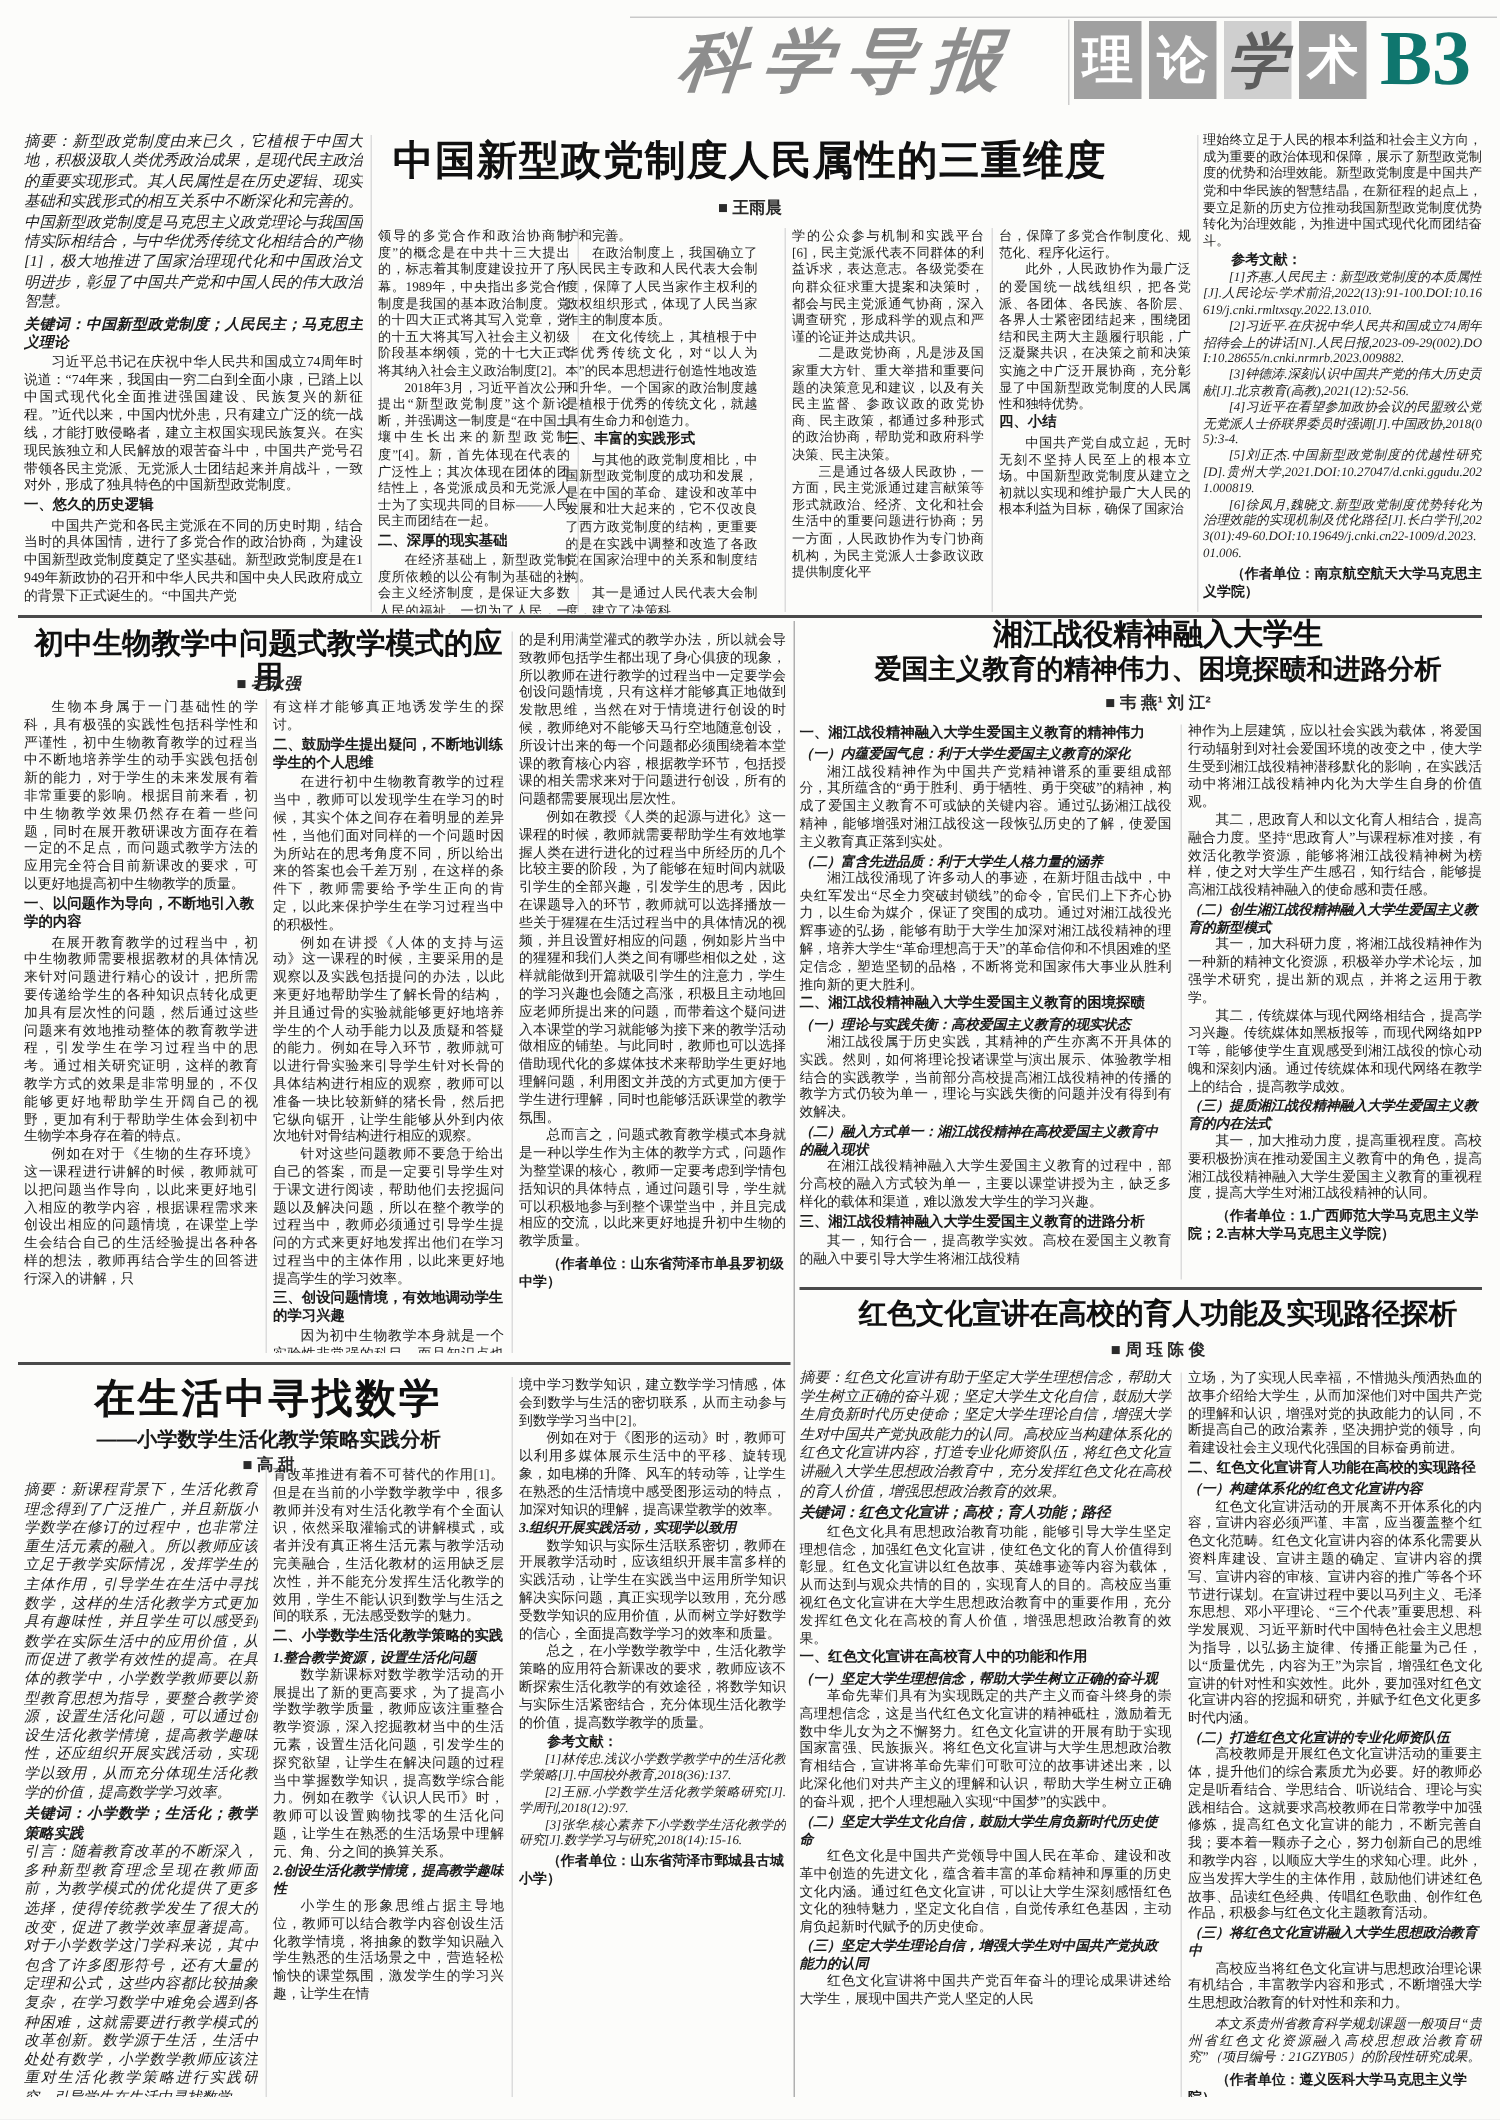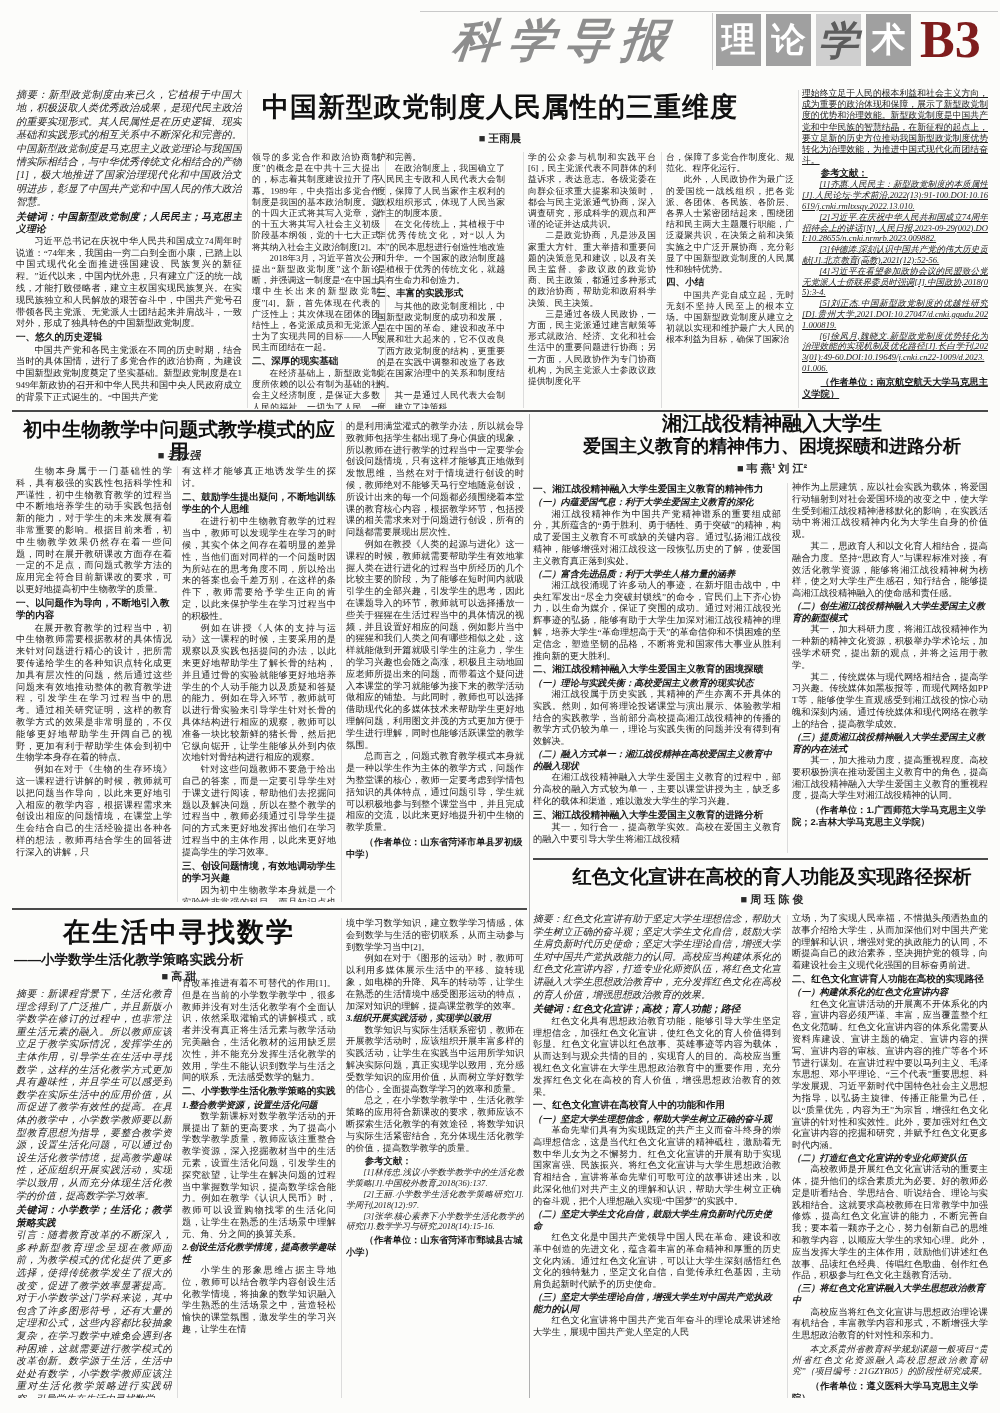"B3" .pageno { color: #7f1d1d -> #0f766e }
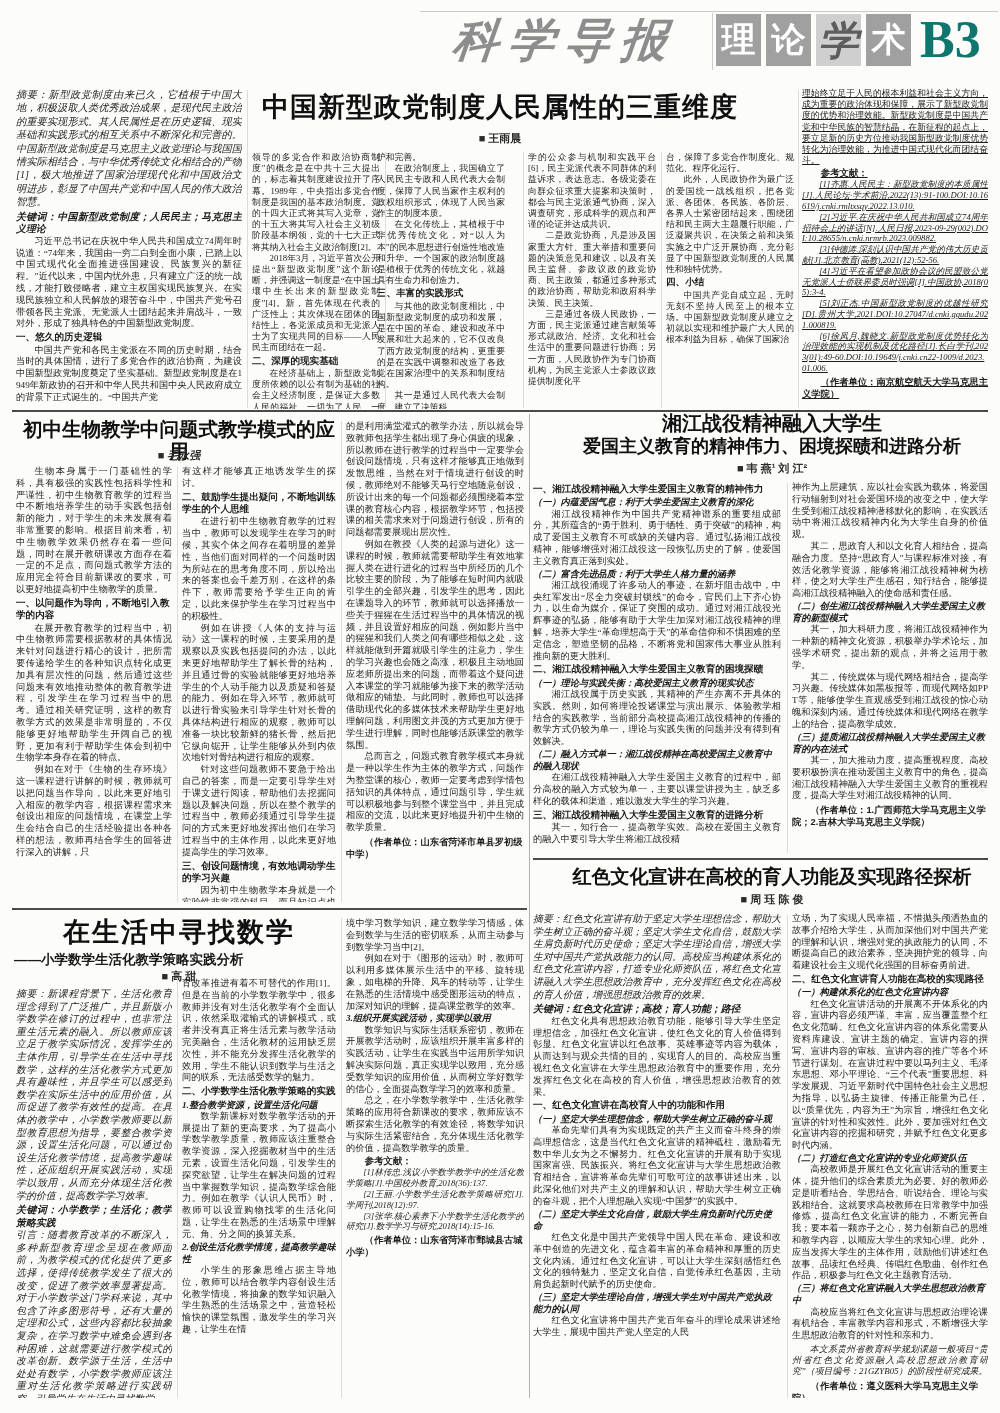"理始终立足于人民的根本利益和社会主义方向，成为重要的政治体现和保障，展示了新型政" div.ncol { text-decoration: underline -> none }
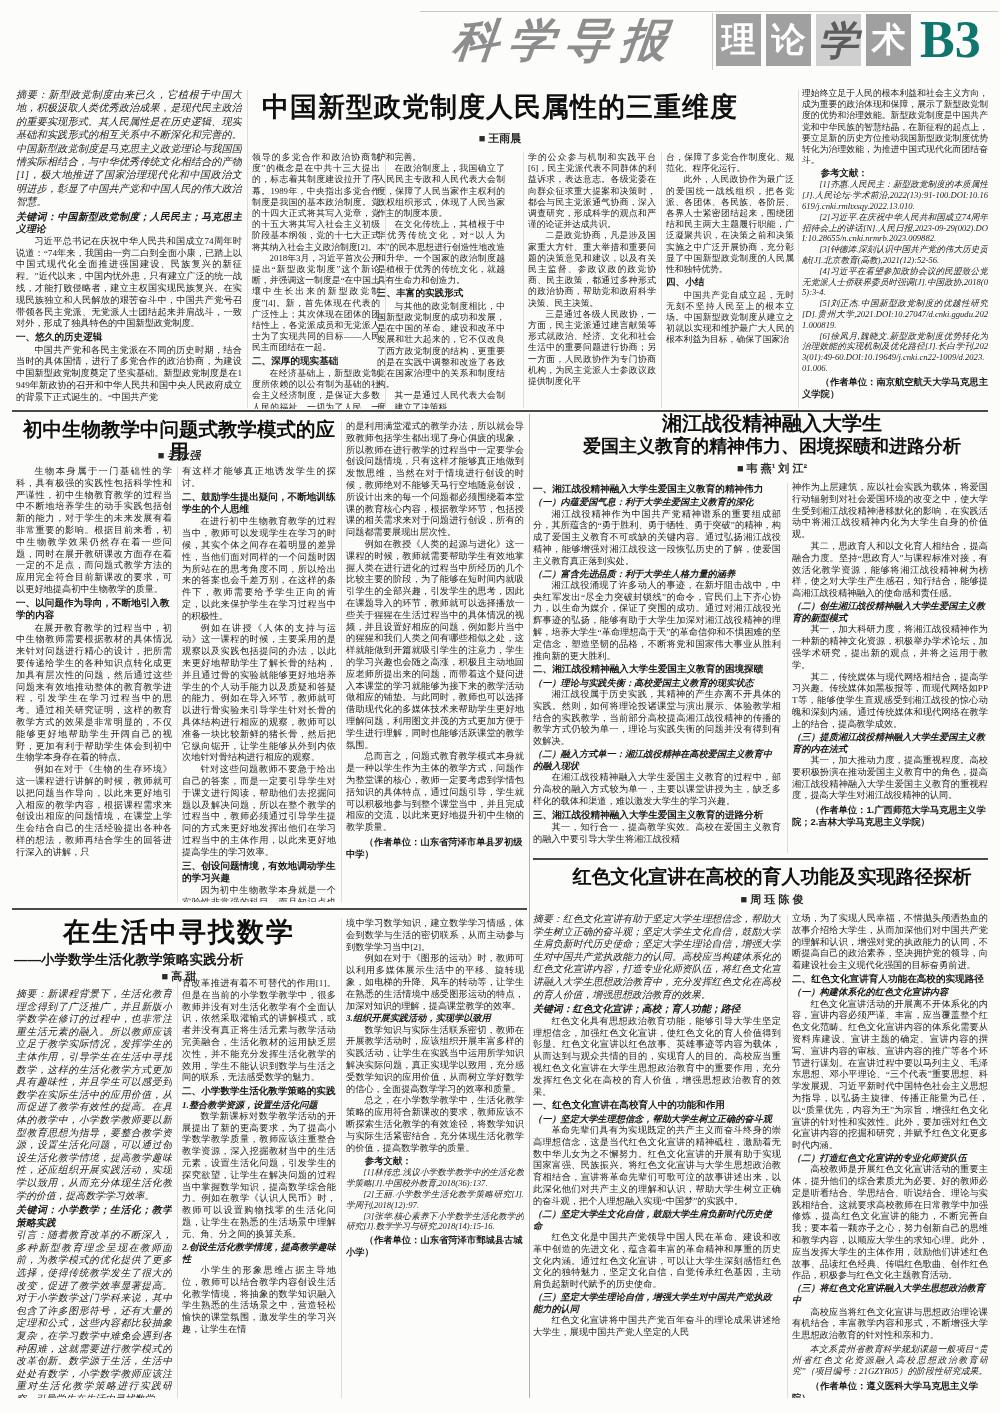"——小学数学生活化教学策略实践分析" .a-sub { text-align: none -> center }
